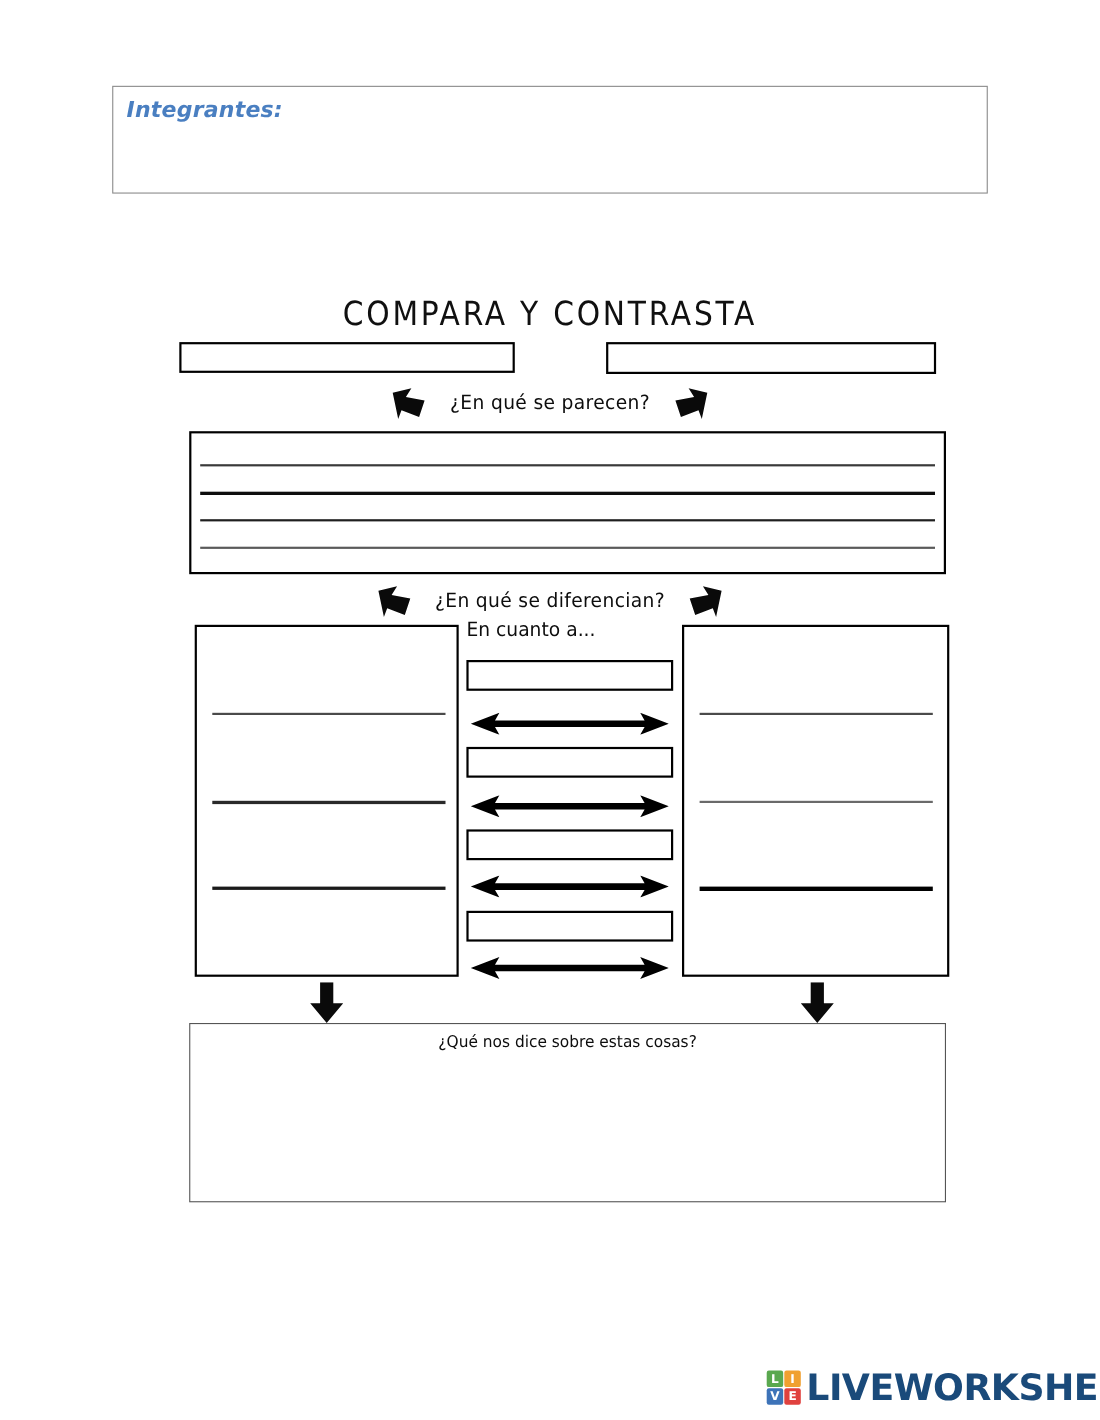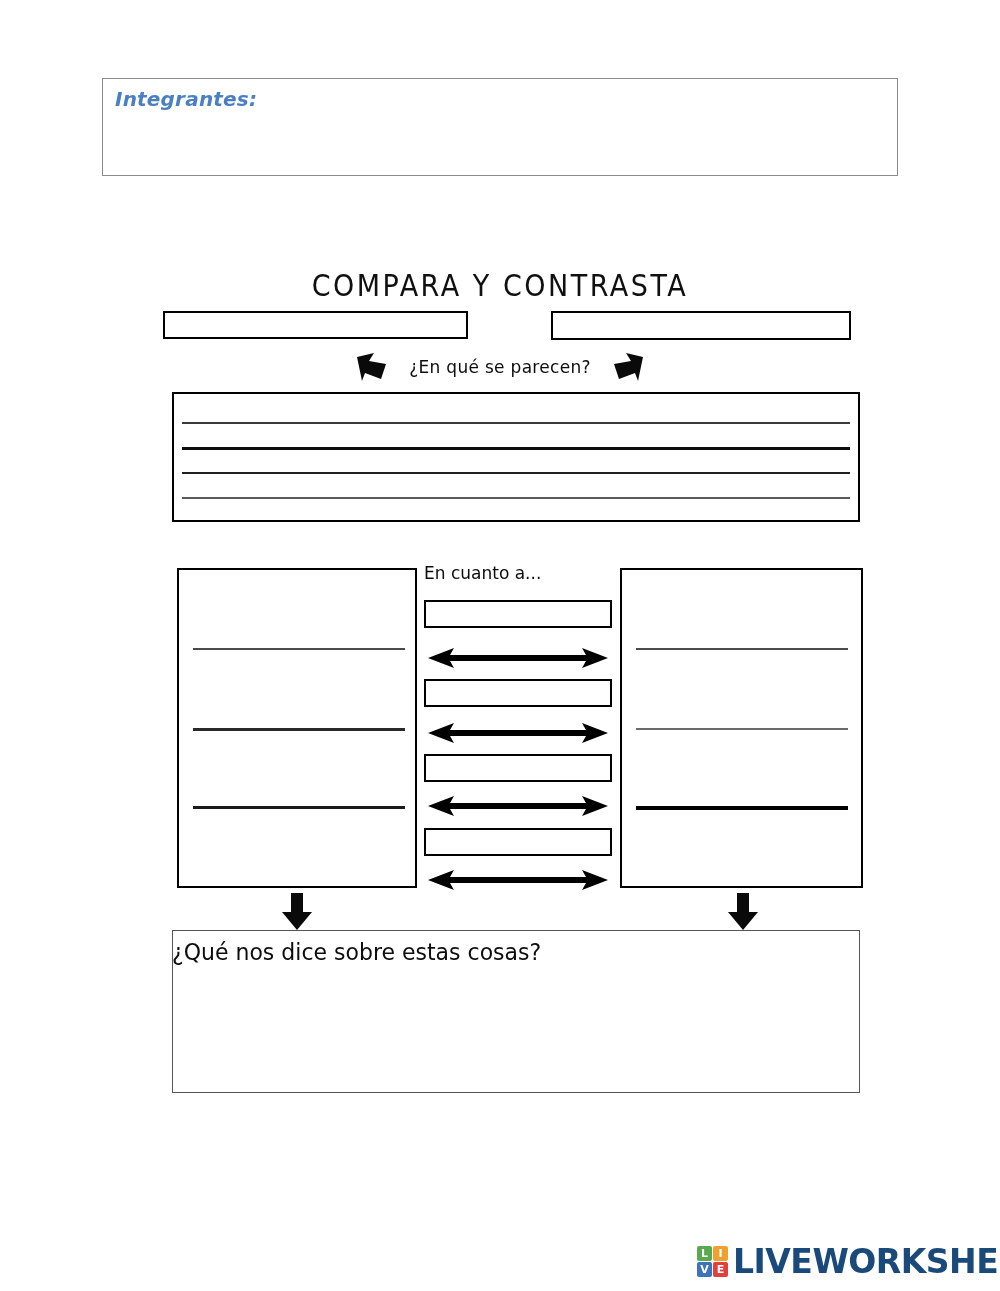"¿En qué se diferencian?" div.prompt-row { html: none -> <div> <span> <svg> <path></path> </svg> </span> <span>¿En qué se diferencian?</span> <span> <svg> <path></path> </svg> </span> </div> }
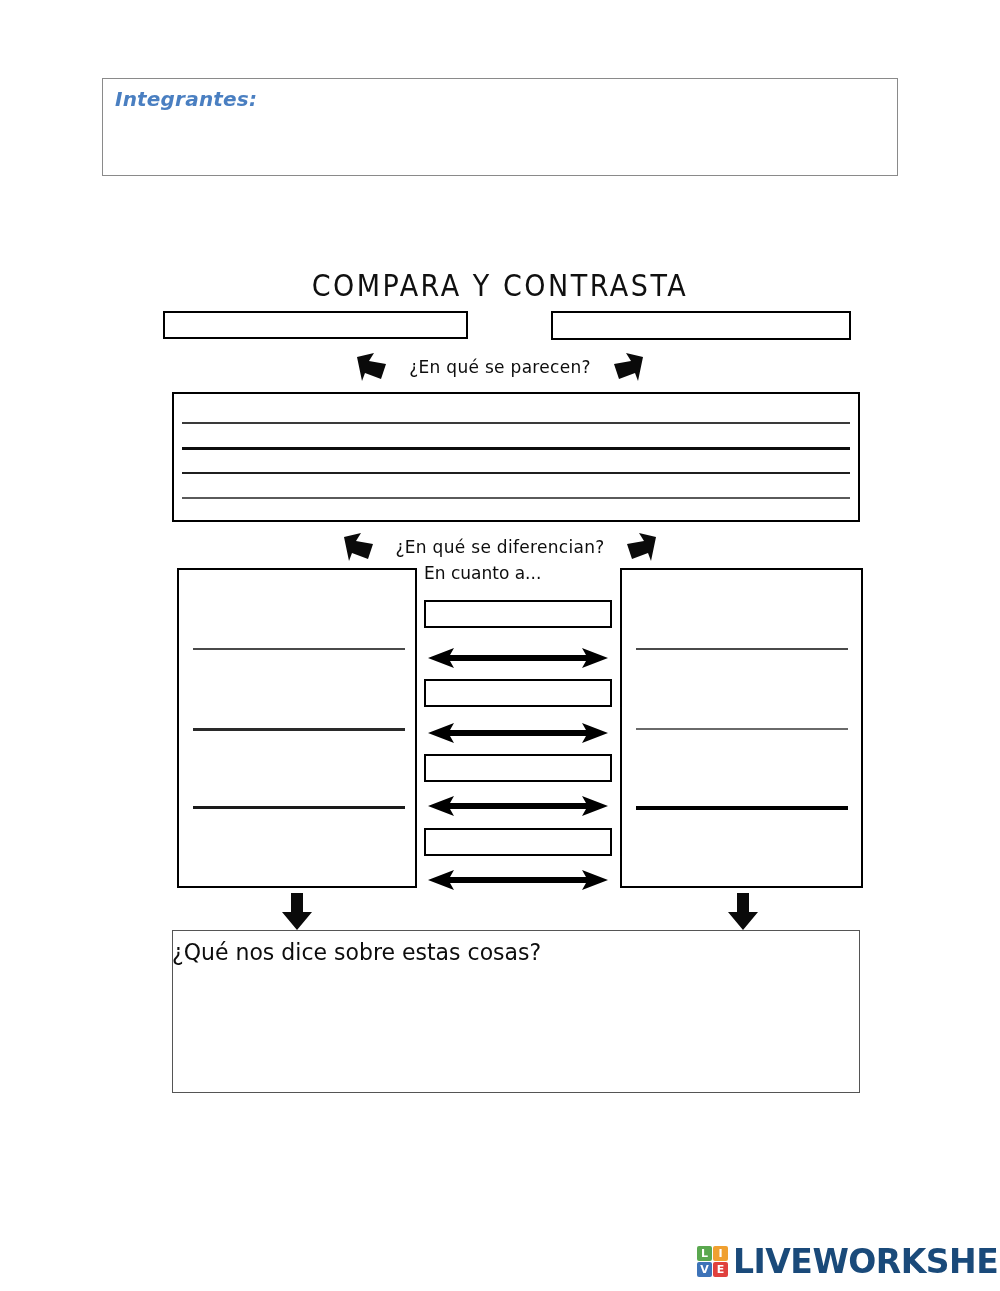"¿Qué nos dice sobre estas" .concl-text { font-size: 22px -> 14px; text-align: none -> center }
